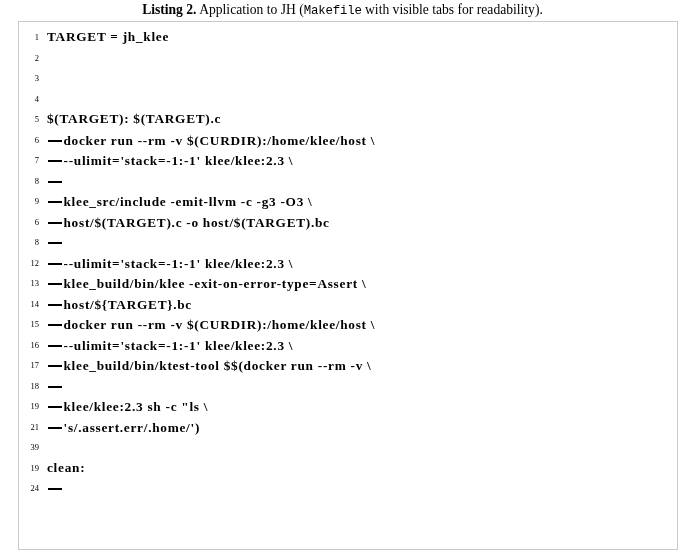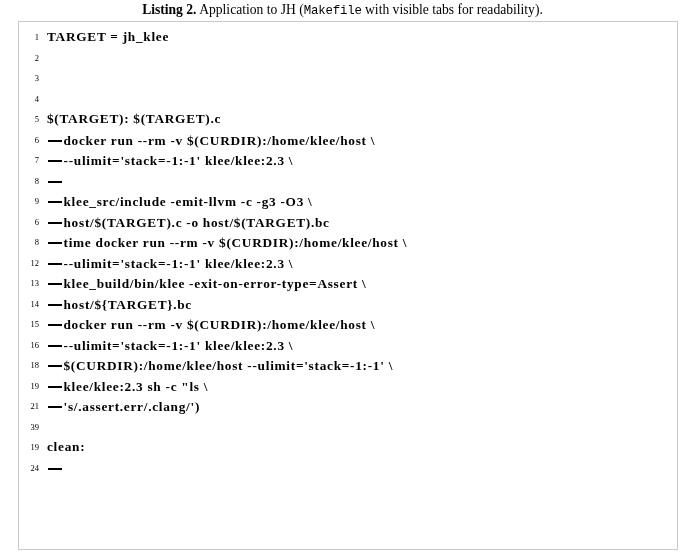"time docker run --rm -v" span.code-text { html: <span>time docker run --rm -v $(CURDIR):/home/klee/host \</span> -> none }
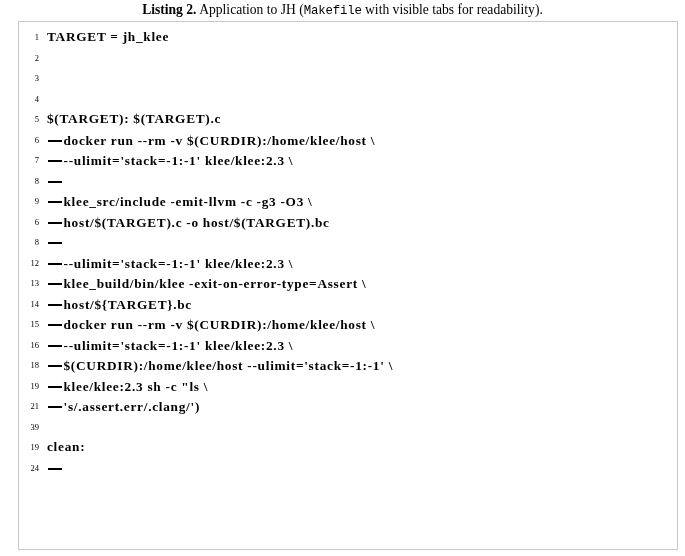"17" div.code-line { html: none -> <div><span>17</span><span></span><span>klee_build/bin/ktest-tool $$(docker run --rm -v \</span></div> }
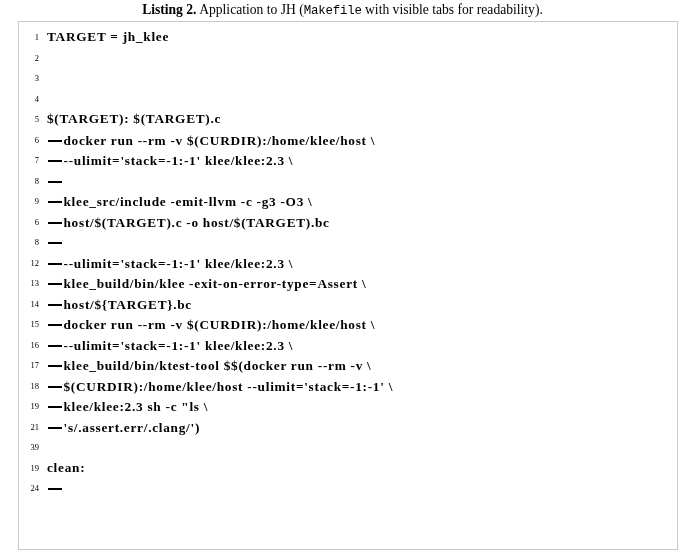"$(CURDIR):/home/klee/host" span.code-text { html: <span>$(CURDIR):/home/klee/host --ulimit='stack=-1:-1' \</span> -> none }
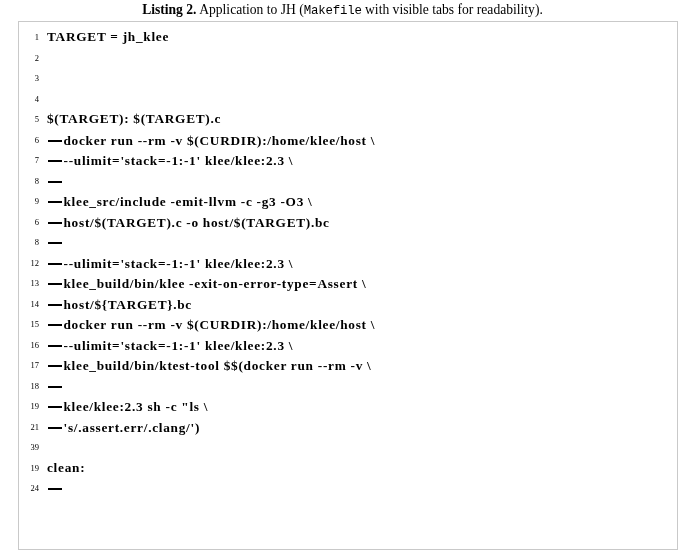"'s/.assert.err/.clang/')" span.code-text { text: 's/.assert.err/.clang/' -> 's/.assert.err/.home/' }
